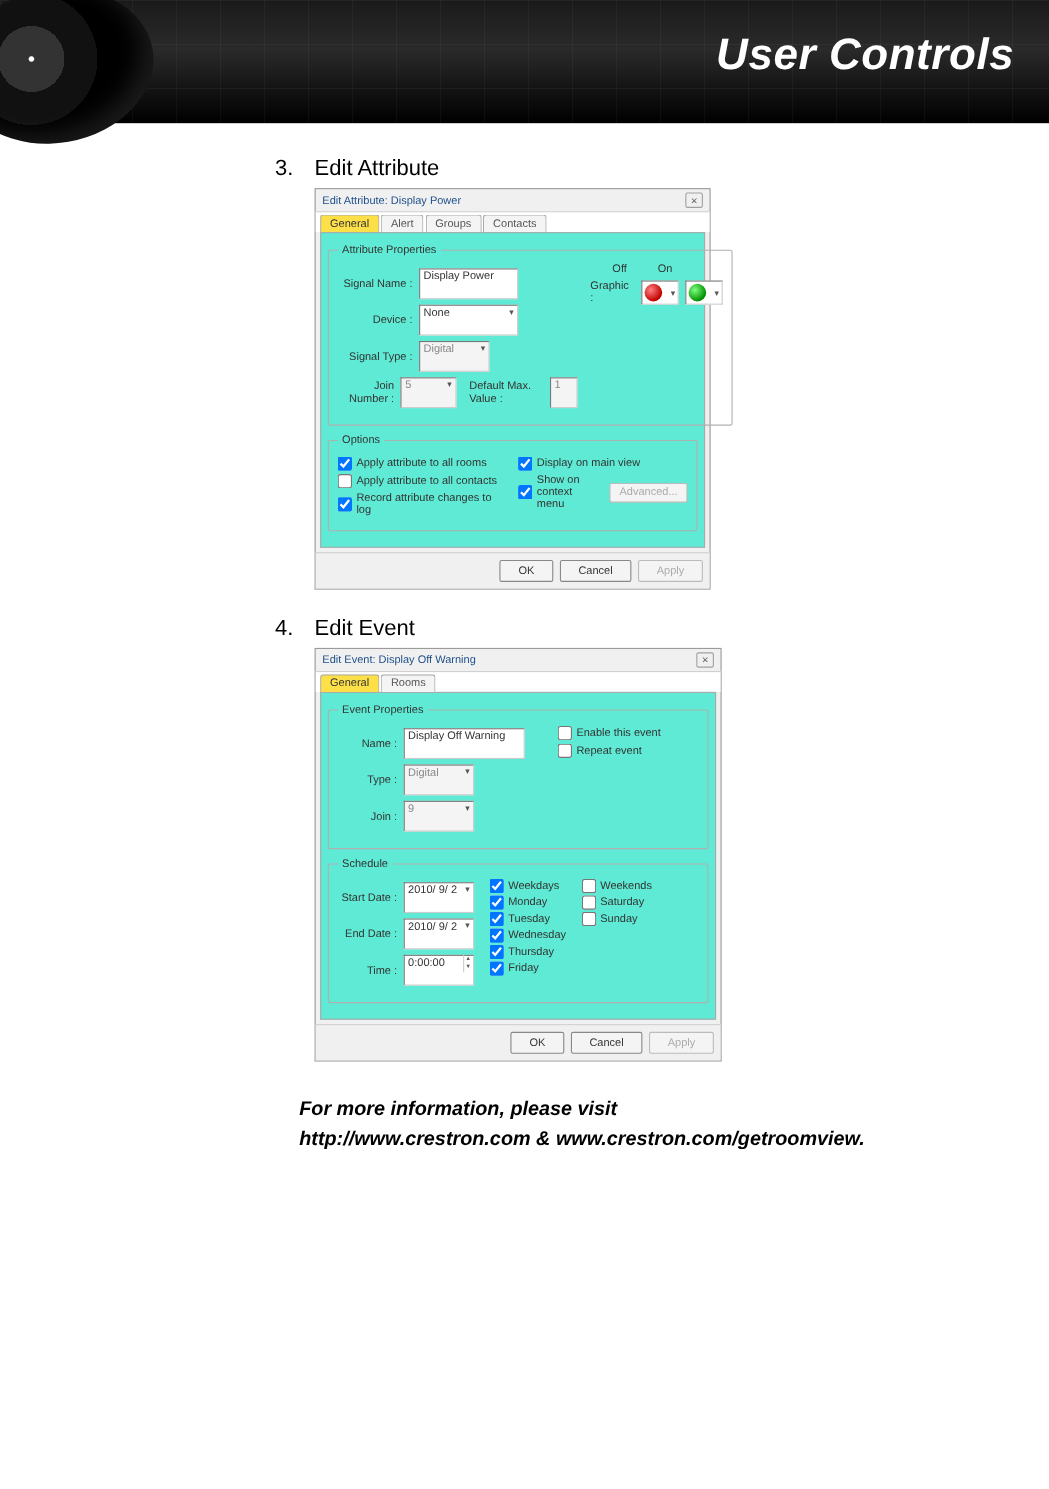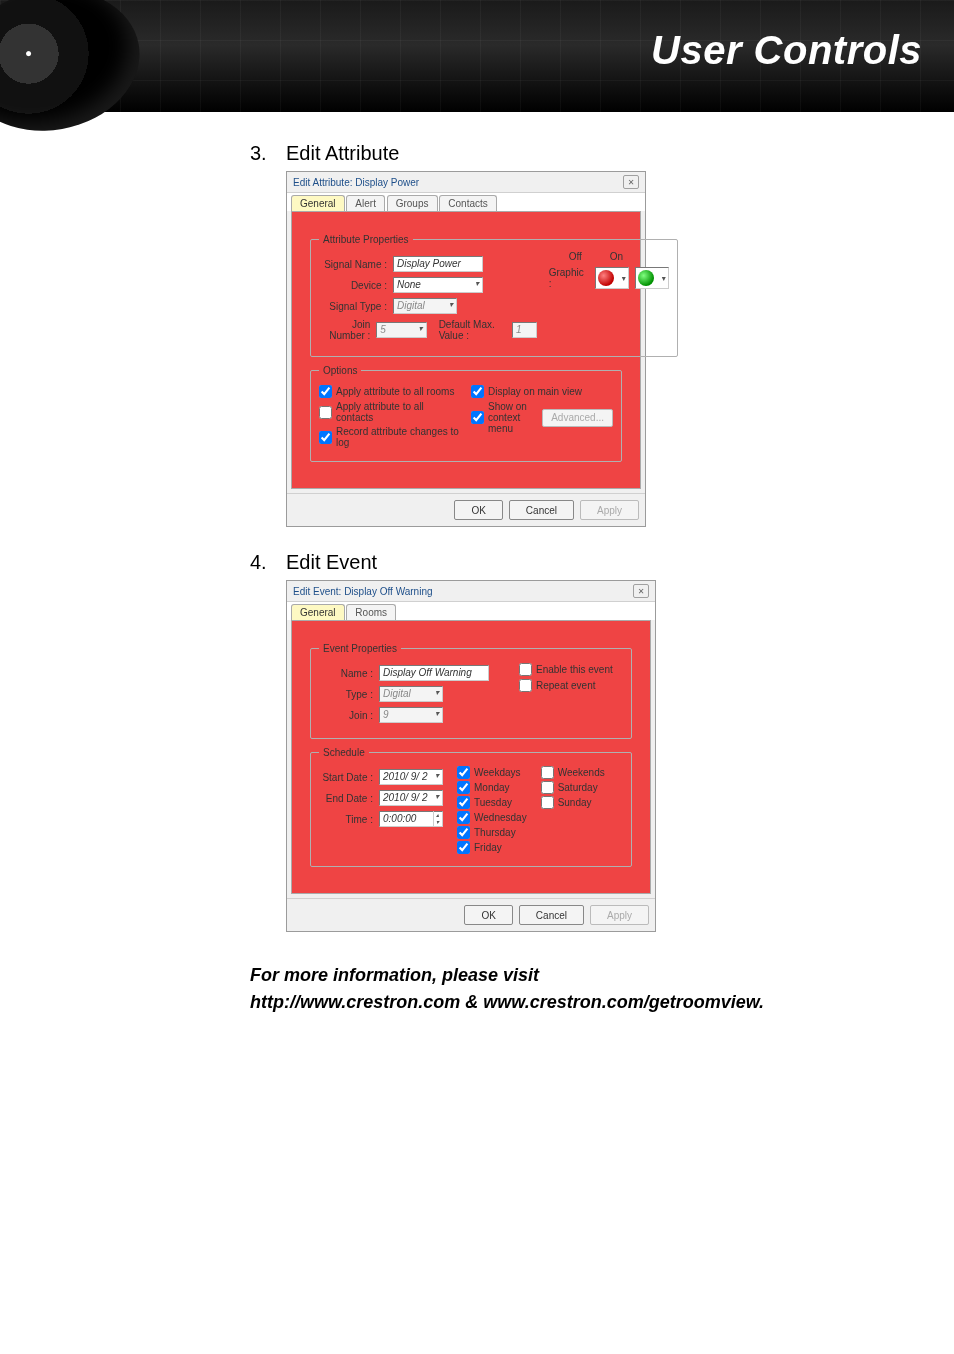"General" .tab { background: #fef9c3 -> #fde047 }
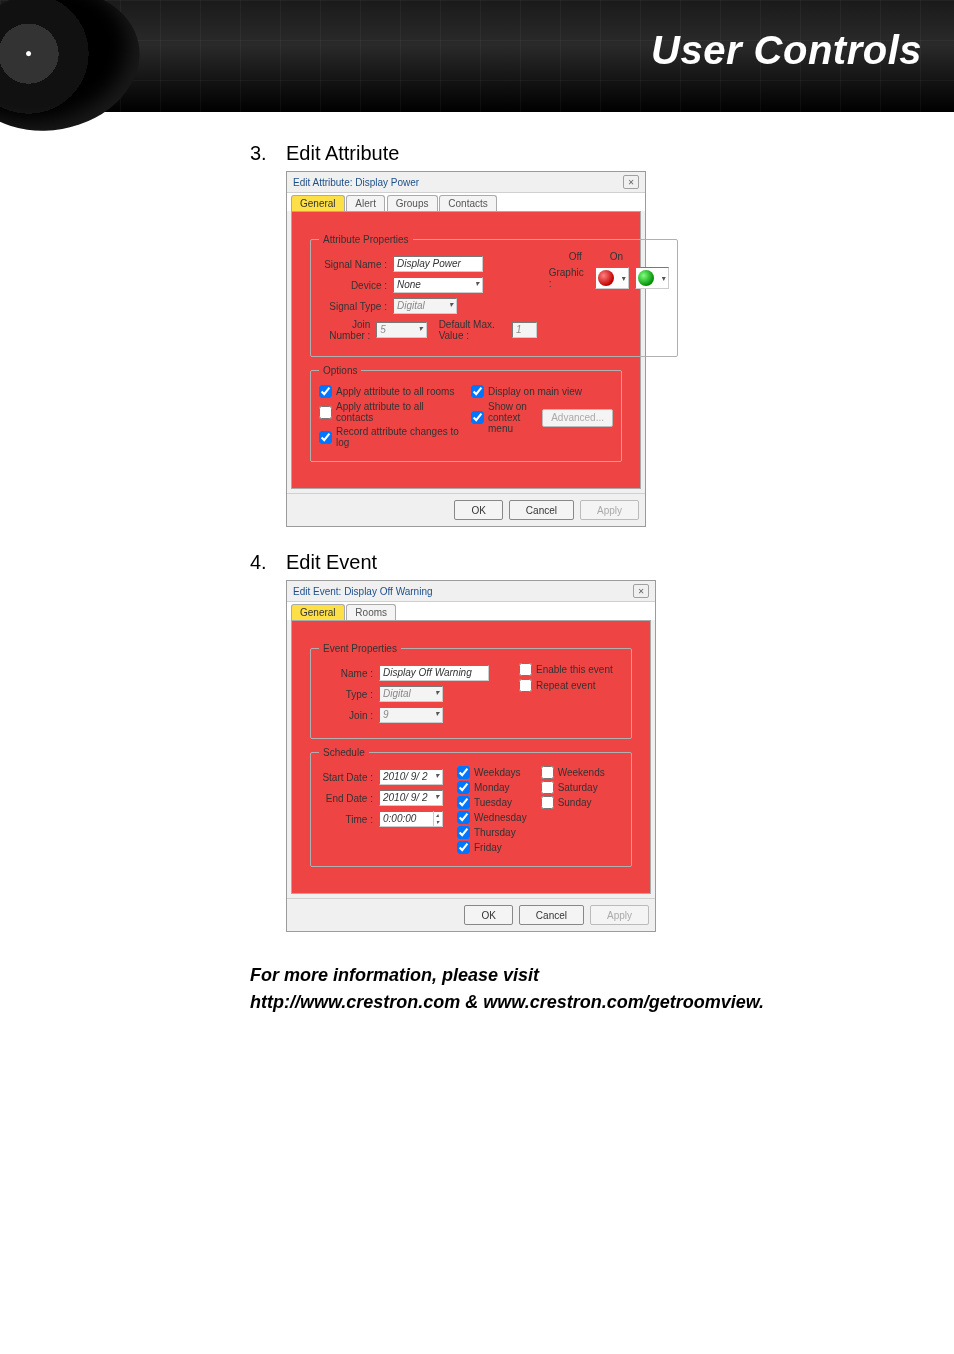"Attribute Properties" .tab-pane { background: #ef4444 -> #5eead4; padding: 18px -> 6px }
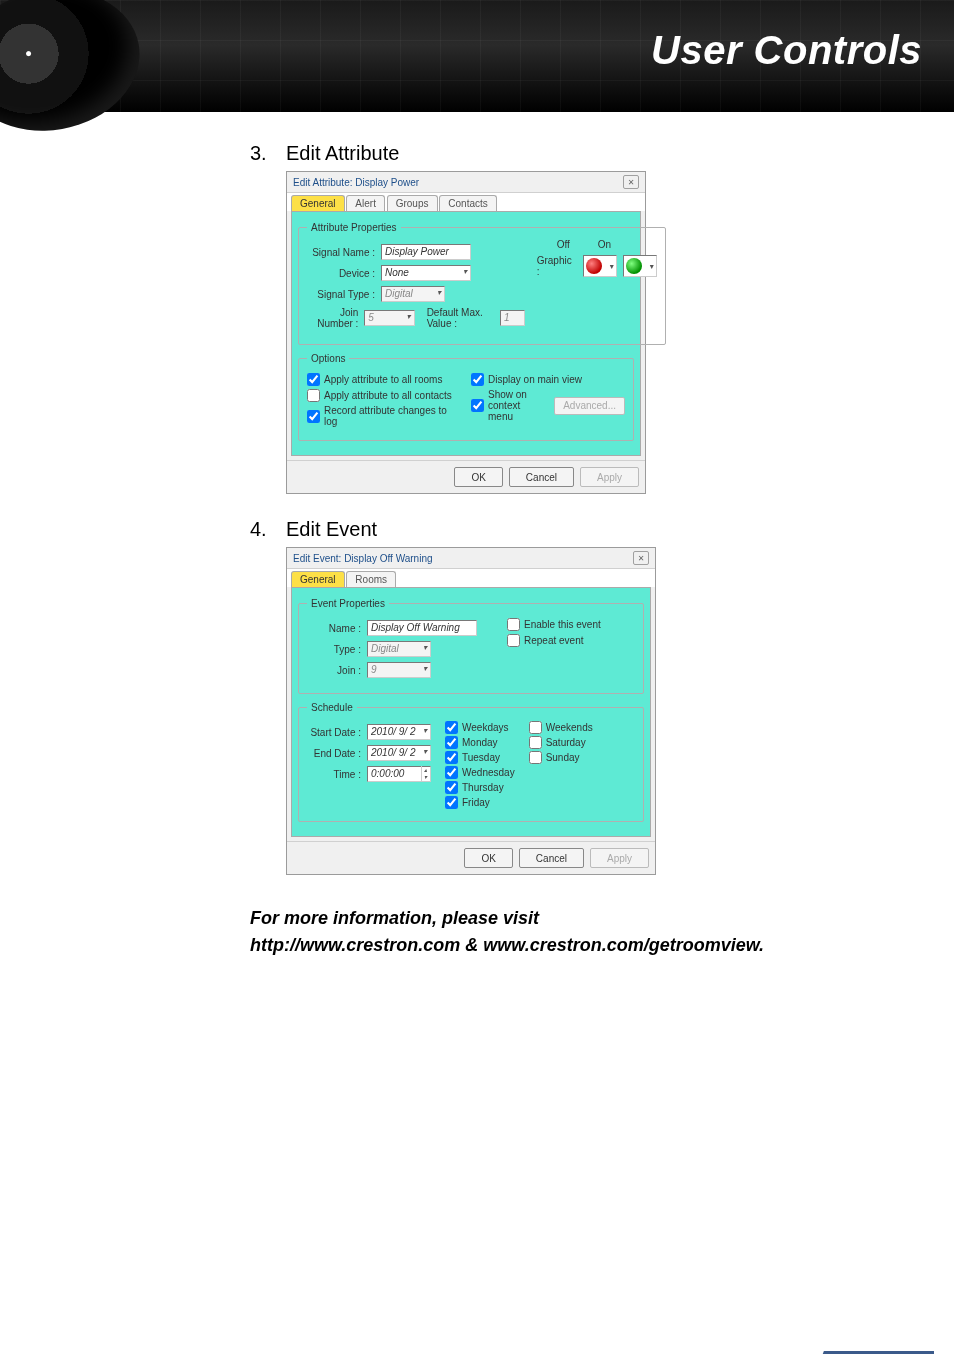"Display Power" .input { font-style: italic -> none; height: 16px -> 28px }
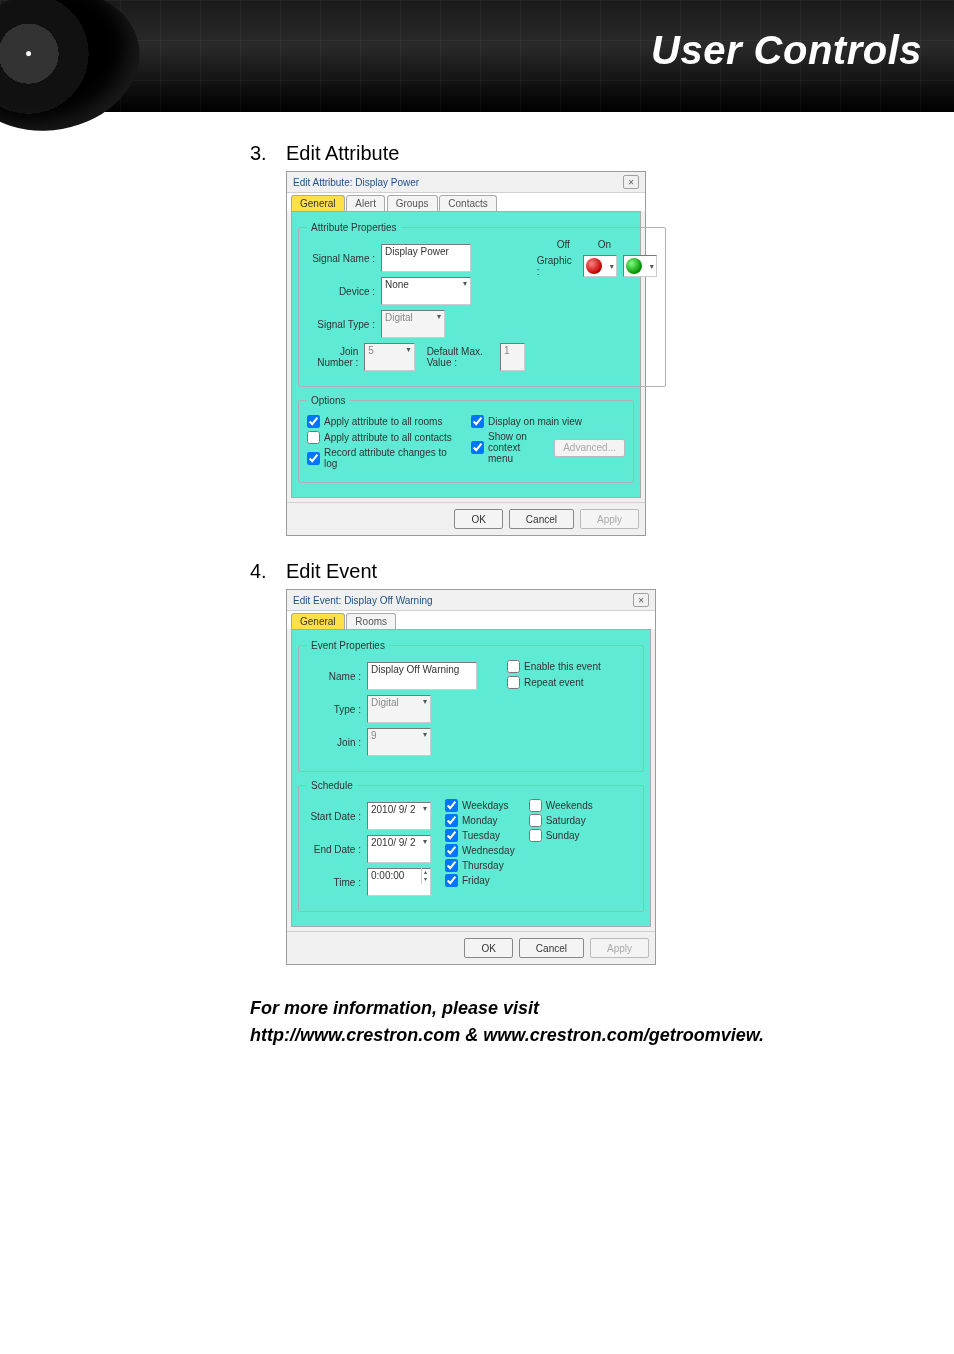"For more information, please visit" .footer-note { margin-left: none -> 22px }
